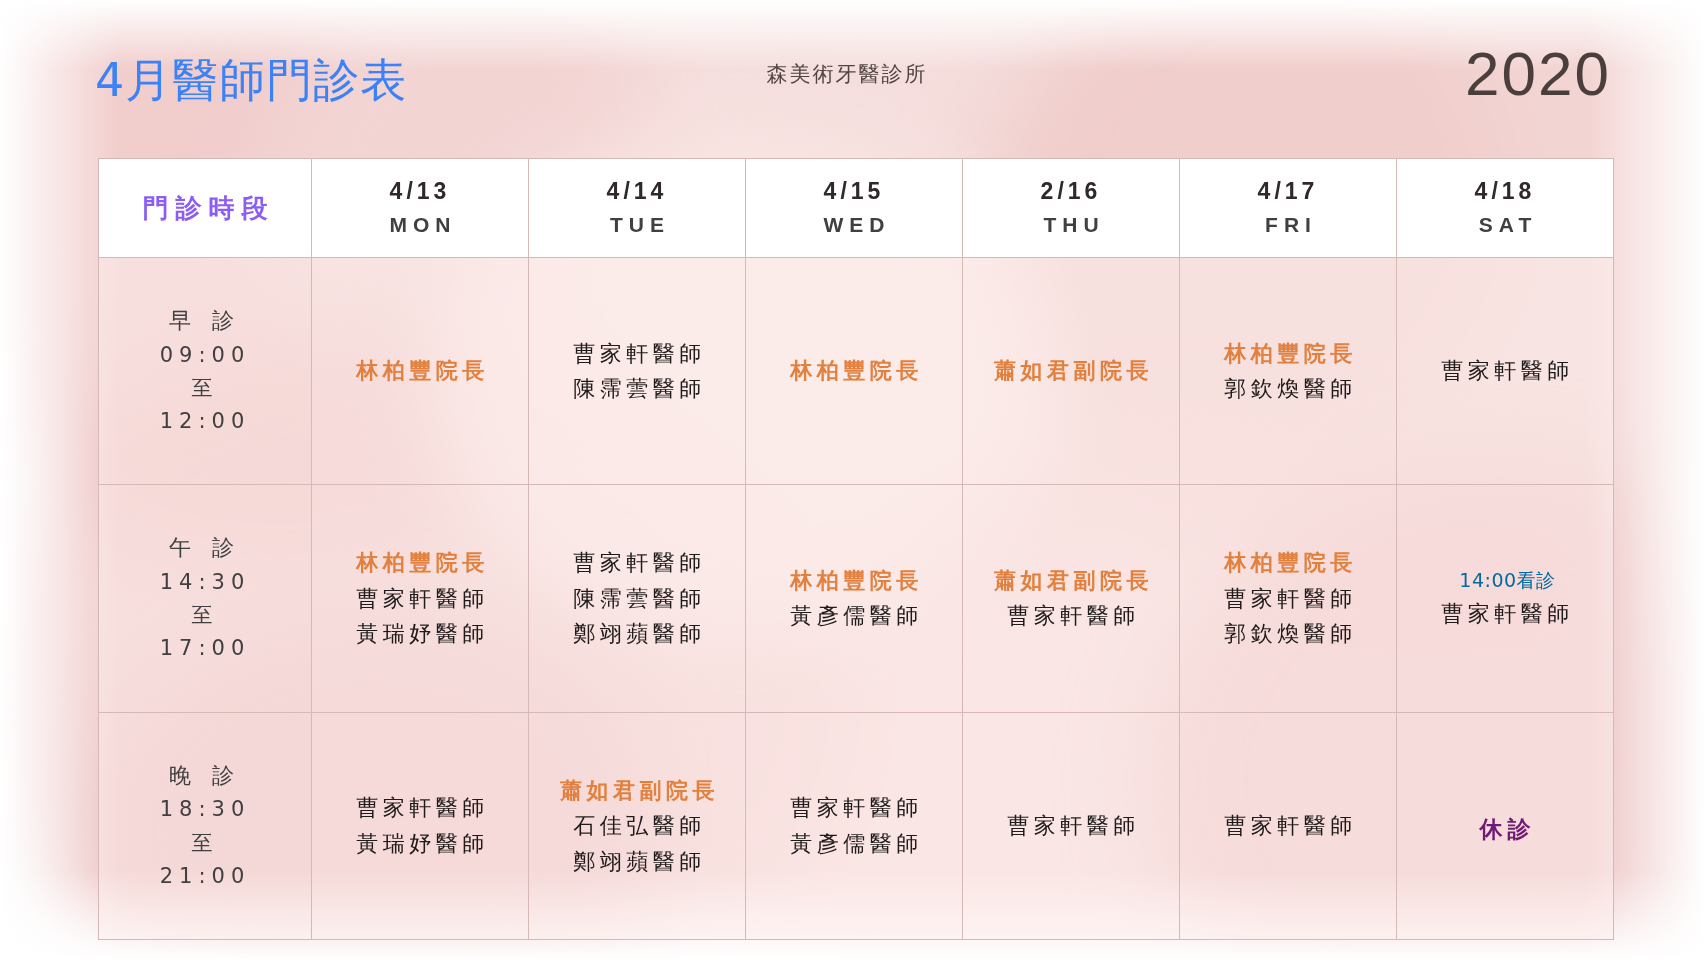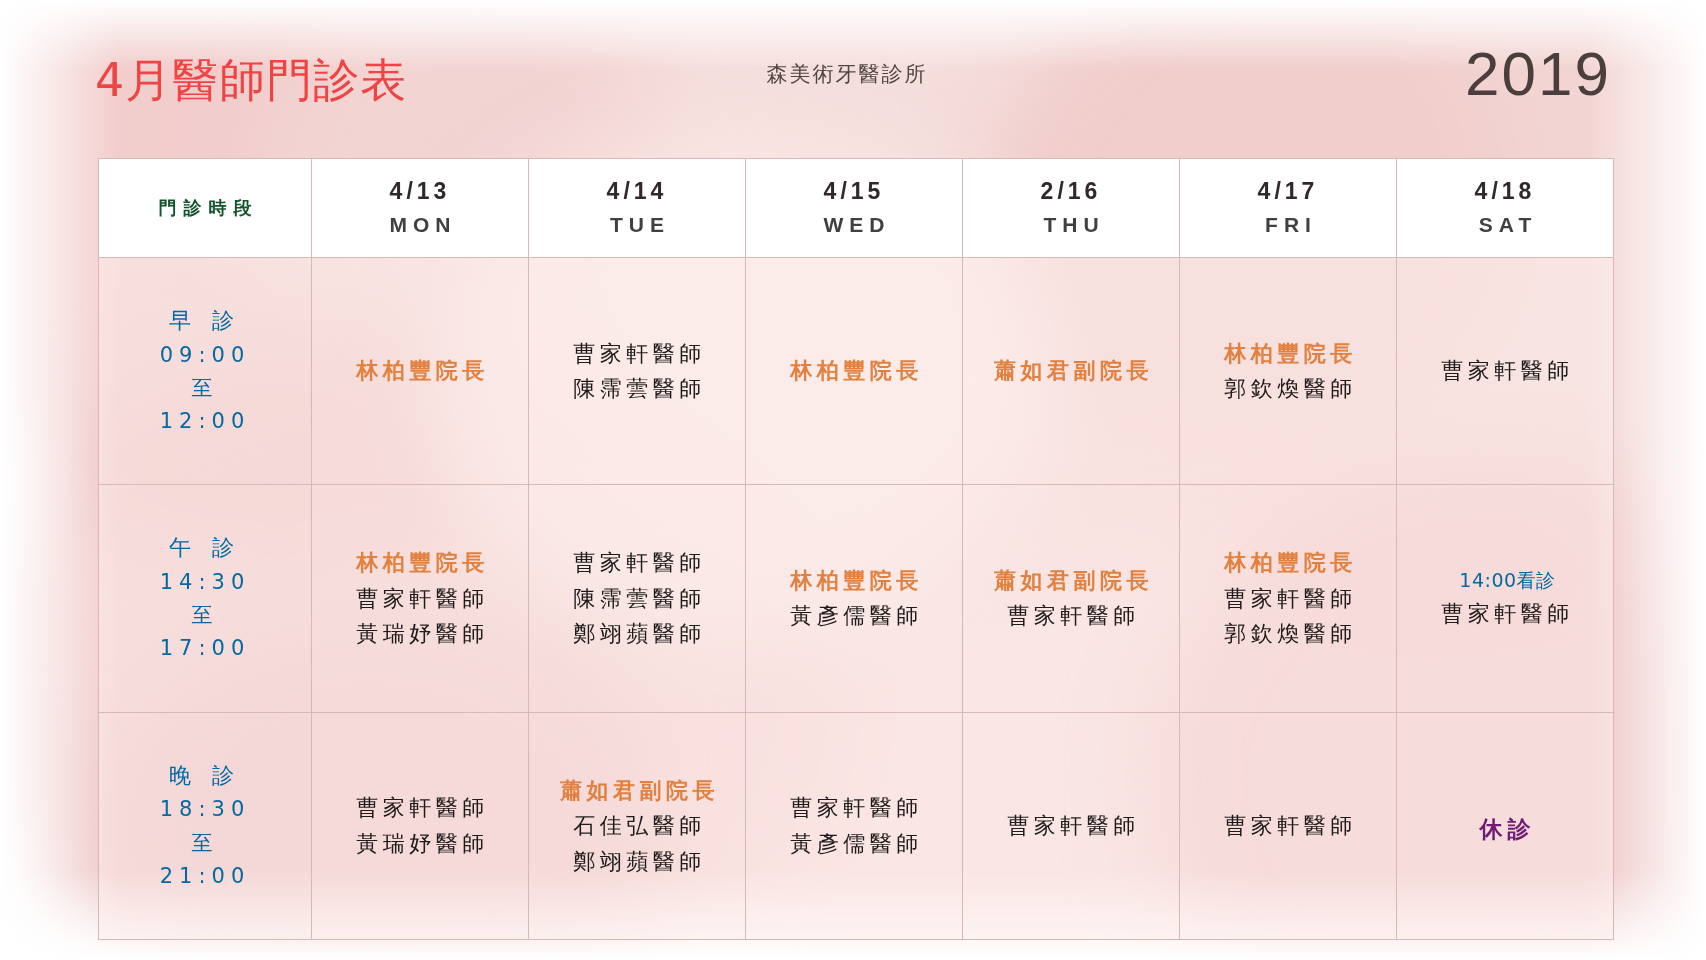"4月醫師門診表" .title-main { color: #ef4444 -> #3b82f6 }
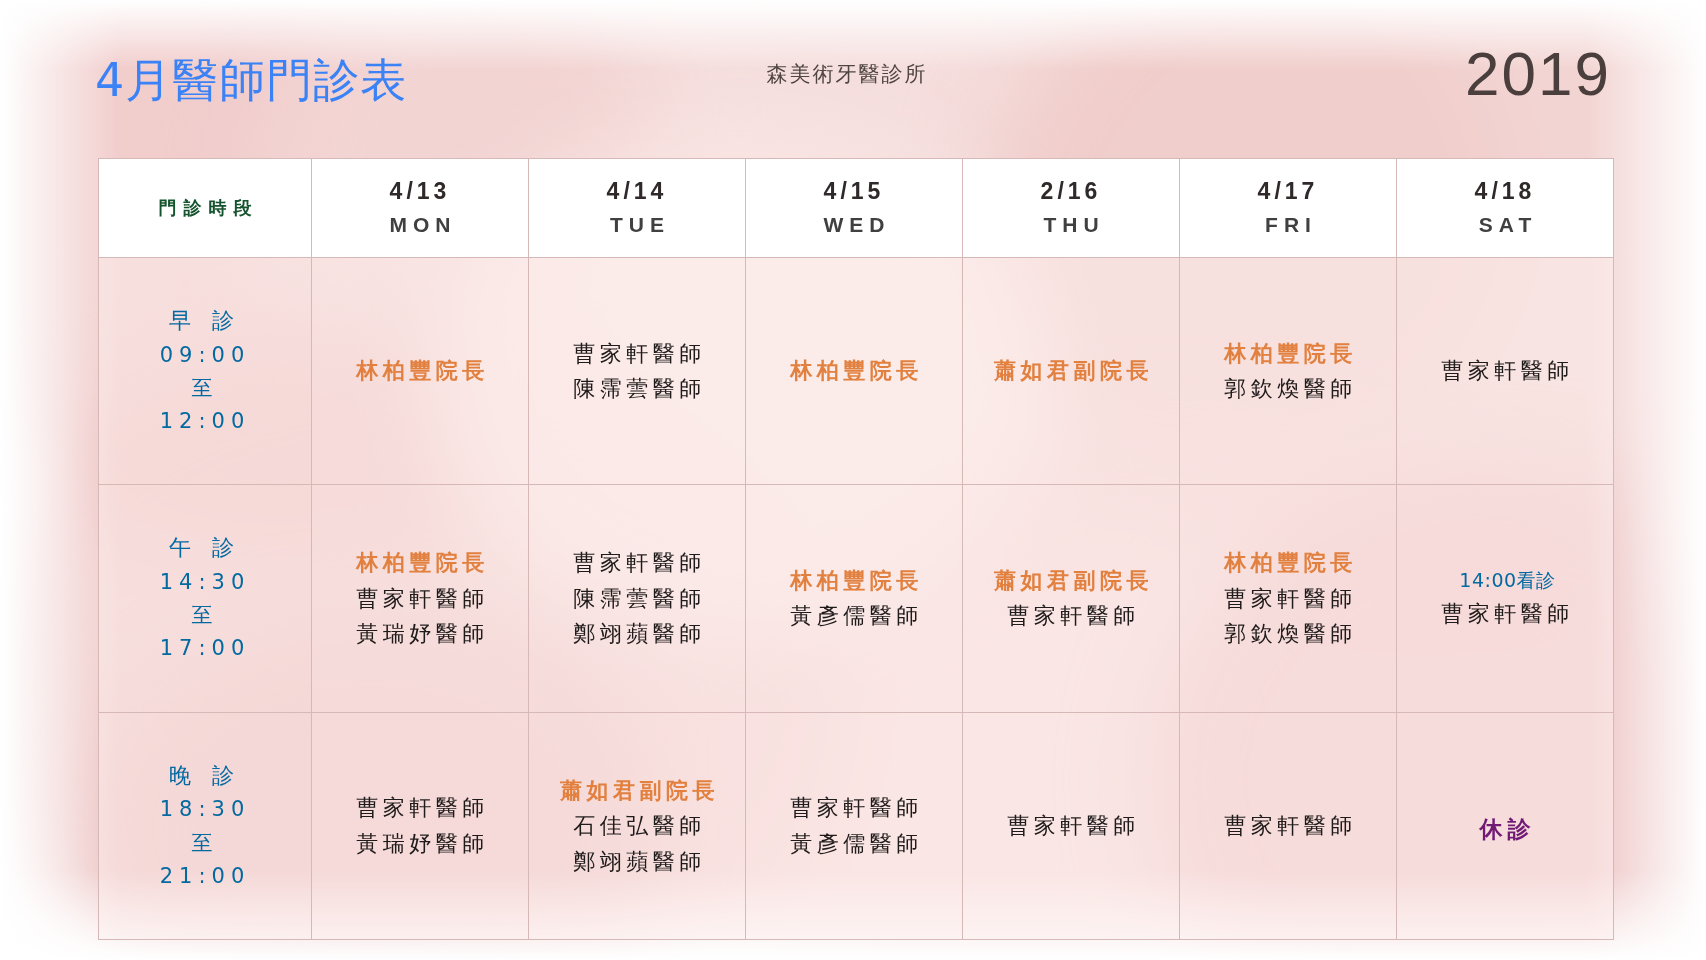"2019" div.year { text: 2019 -> 2020 }
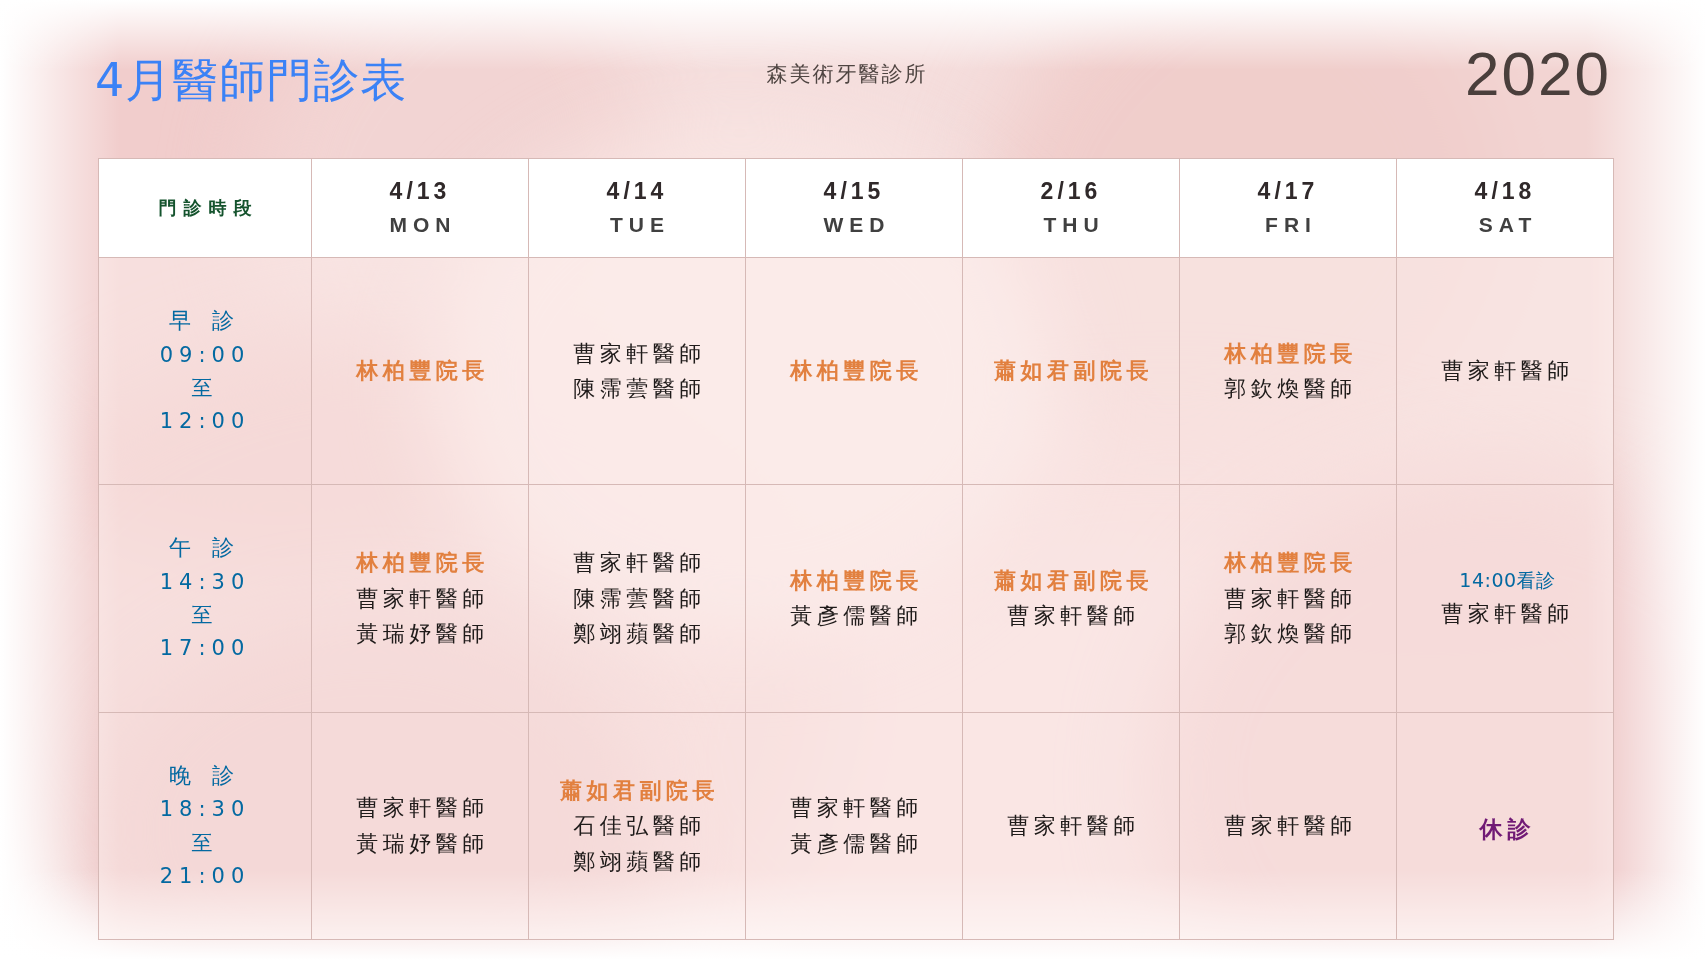"門診時段" .th-time-label { color: #14532d -> #8b5cf6; font-size: 18px -> 26px }
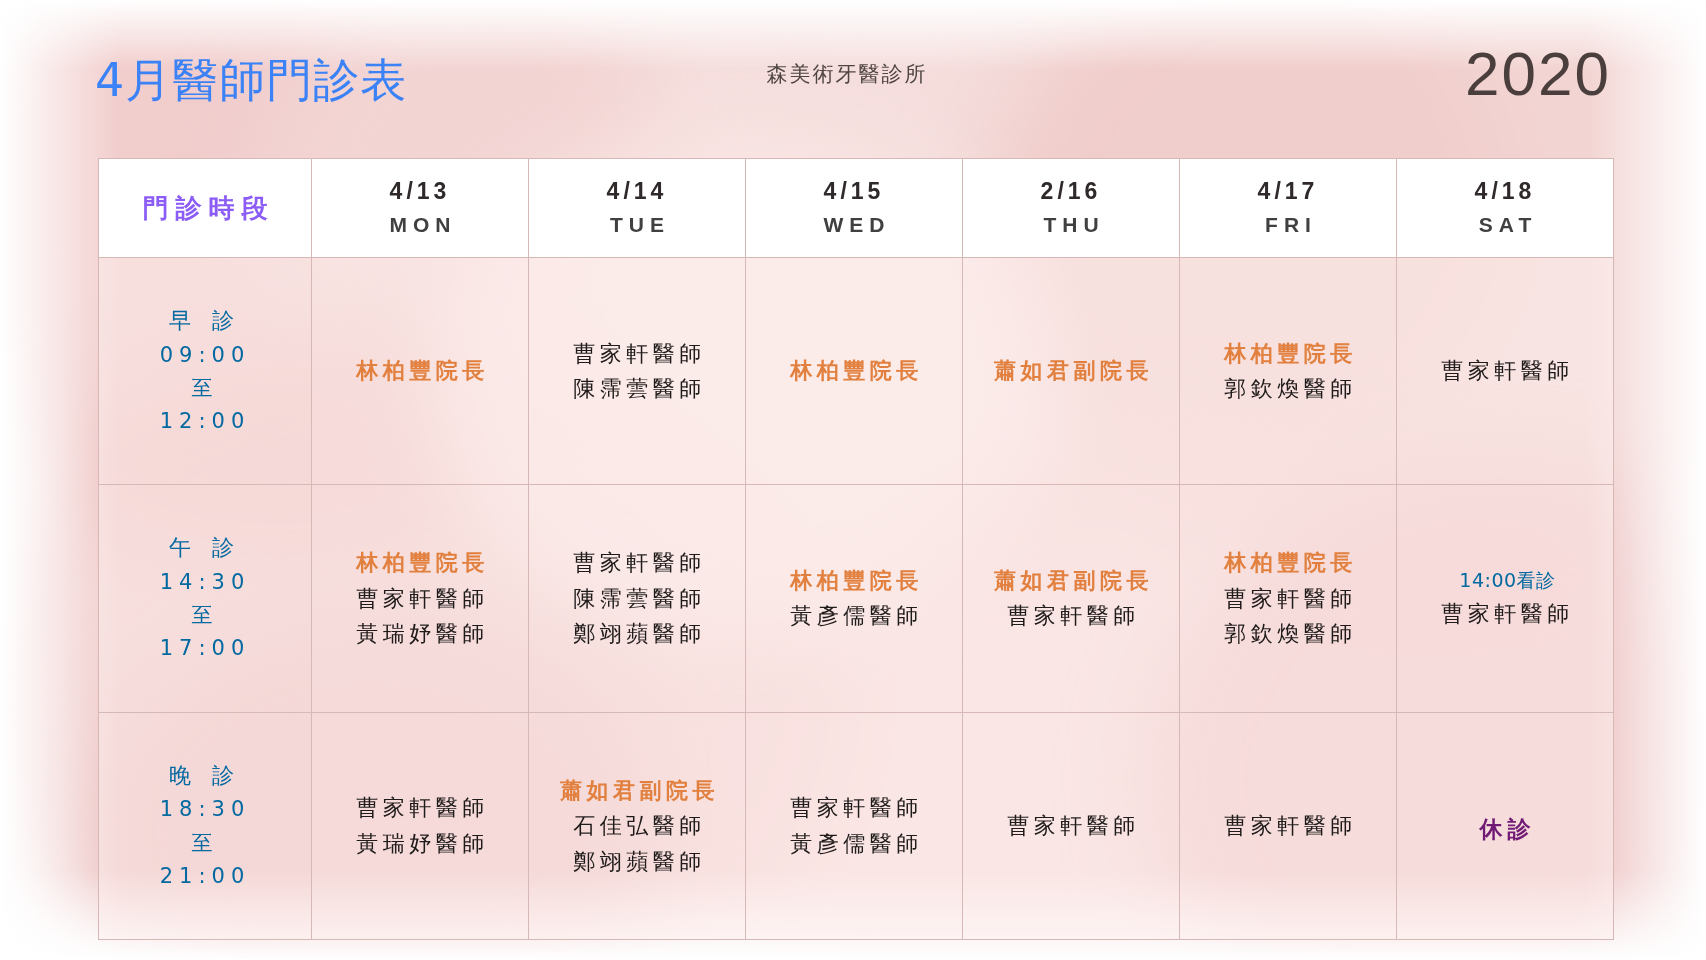"早 診" .tc-line { color: #0369a1 -> #404040 }
